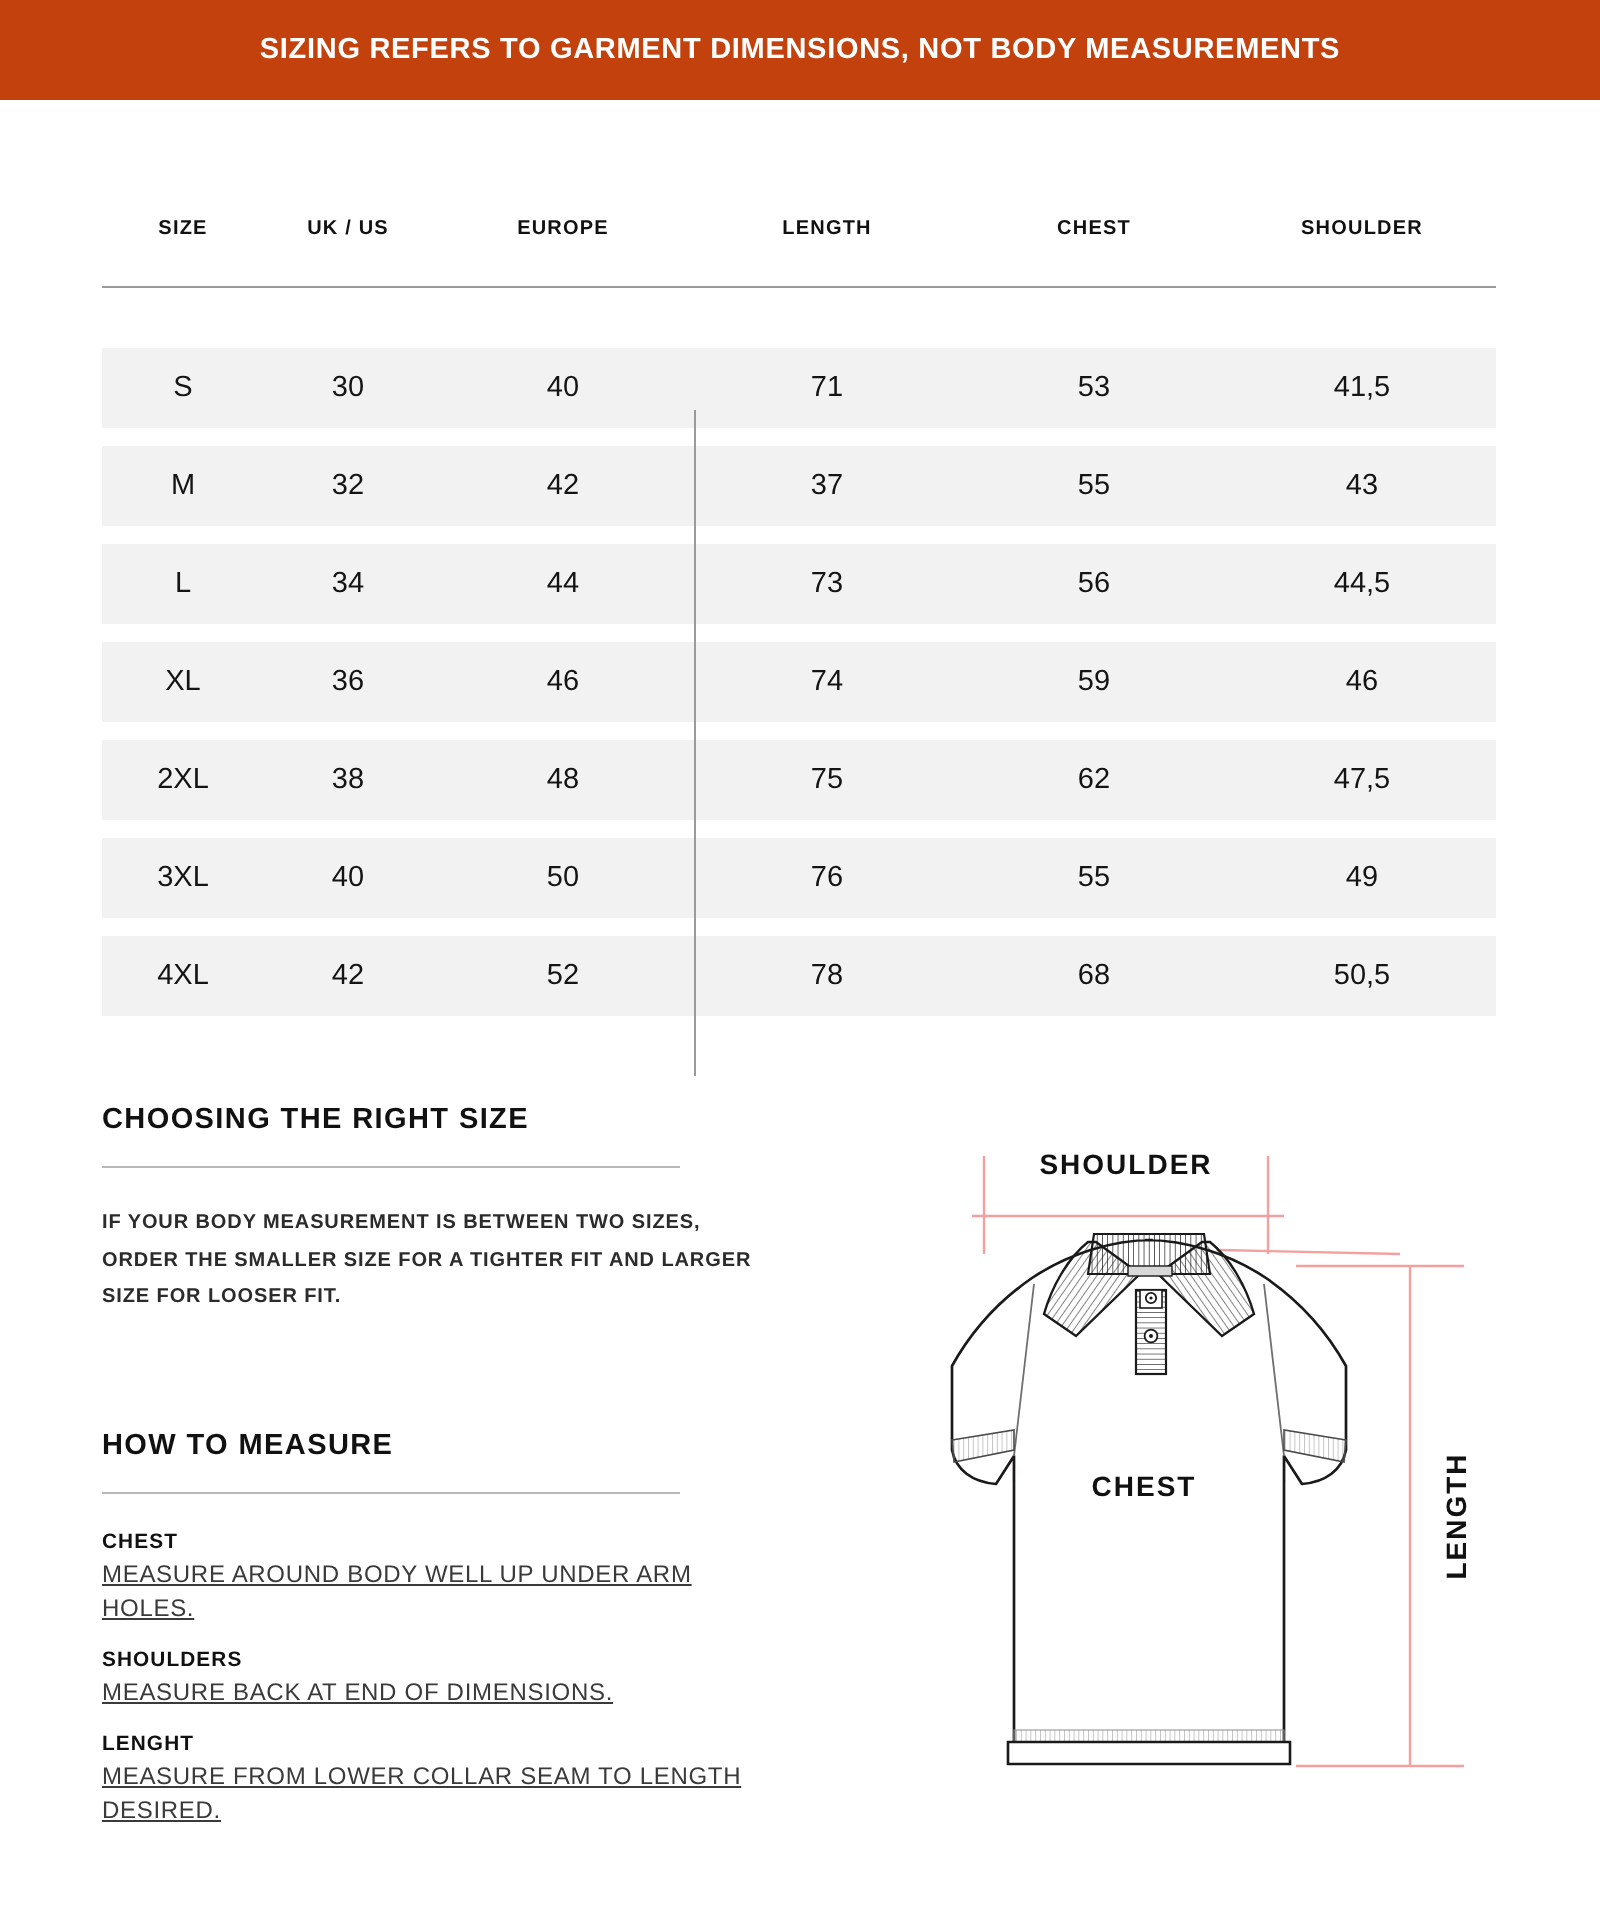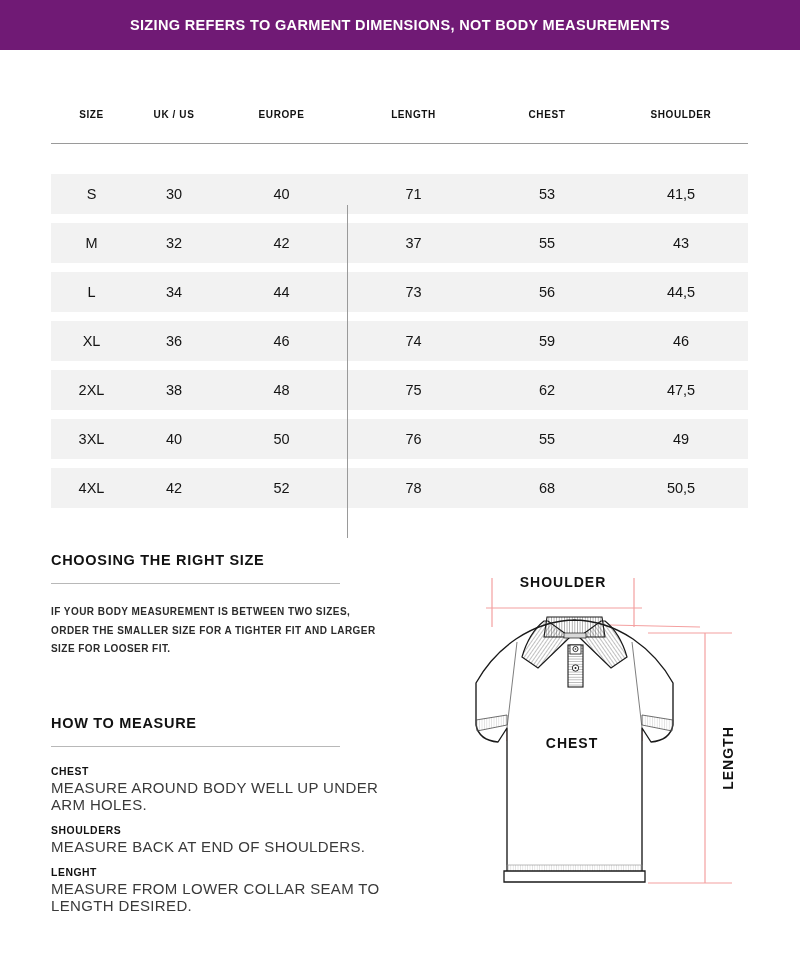"SIZING REFERS TO GARMENT DIMENSIONS," .banner { background: #701a75 -> #c2410c }
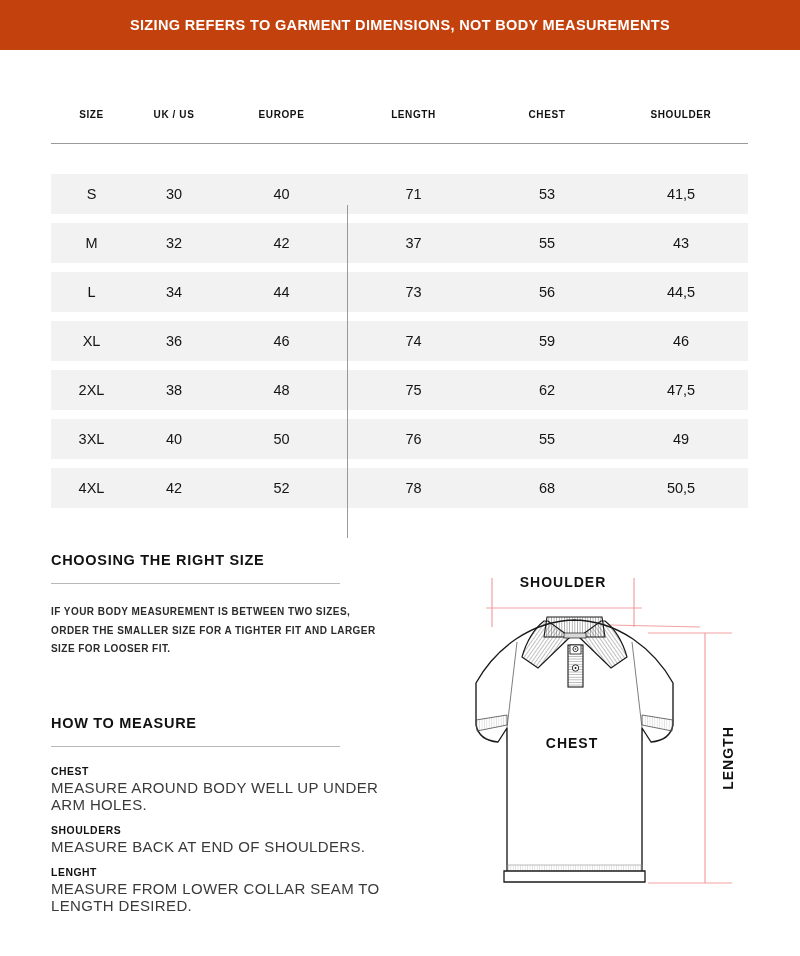"MEASURE AROUND BODY WELL UP" .measure-def { font-size: 15px -> 12px; text-decoration: none -> underline }
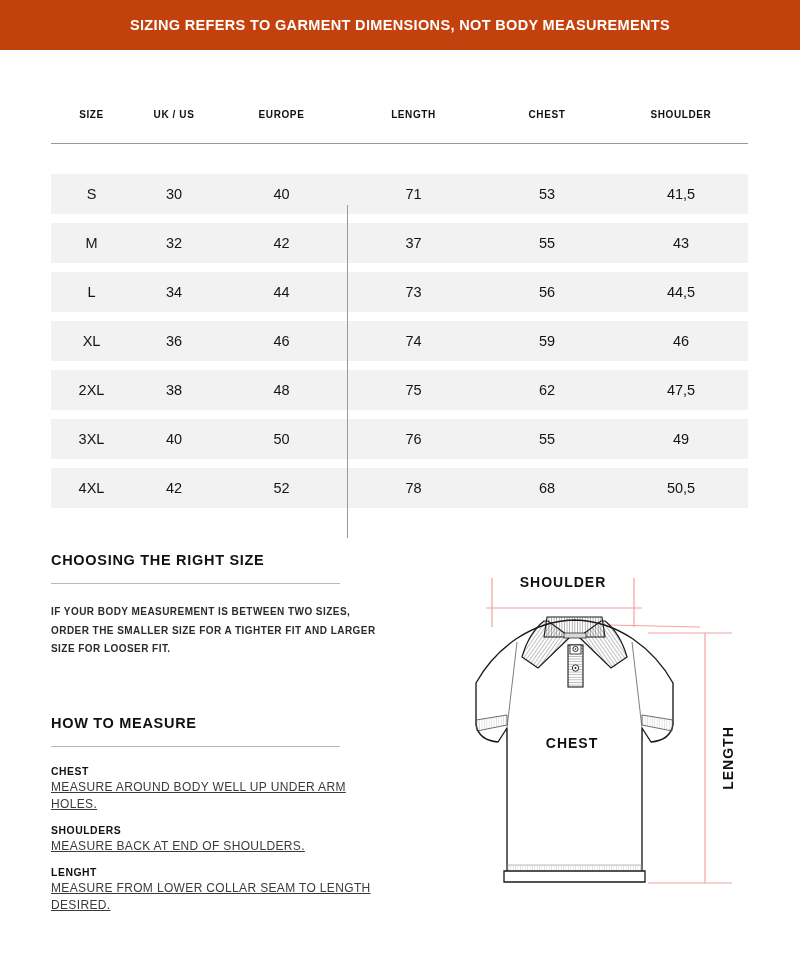"MEASURE BACK AT END OF" div.measure-def { text: SHOULDERS -> DIMENSIONS }
